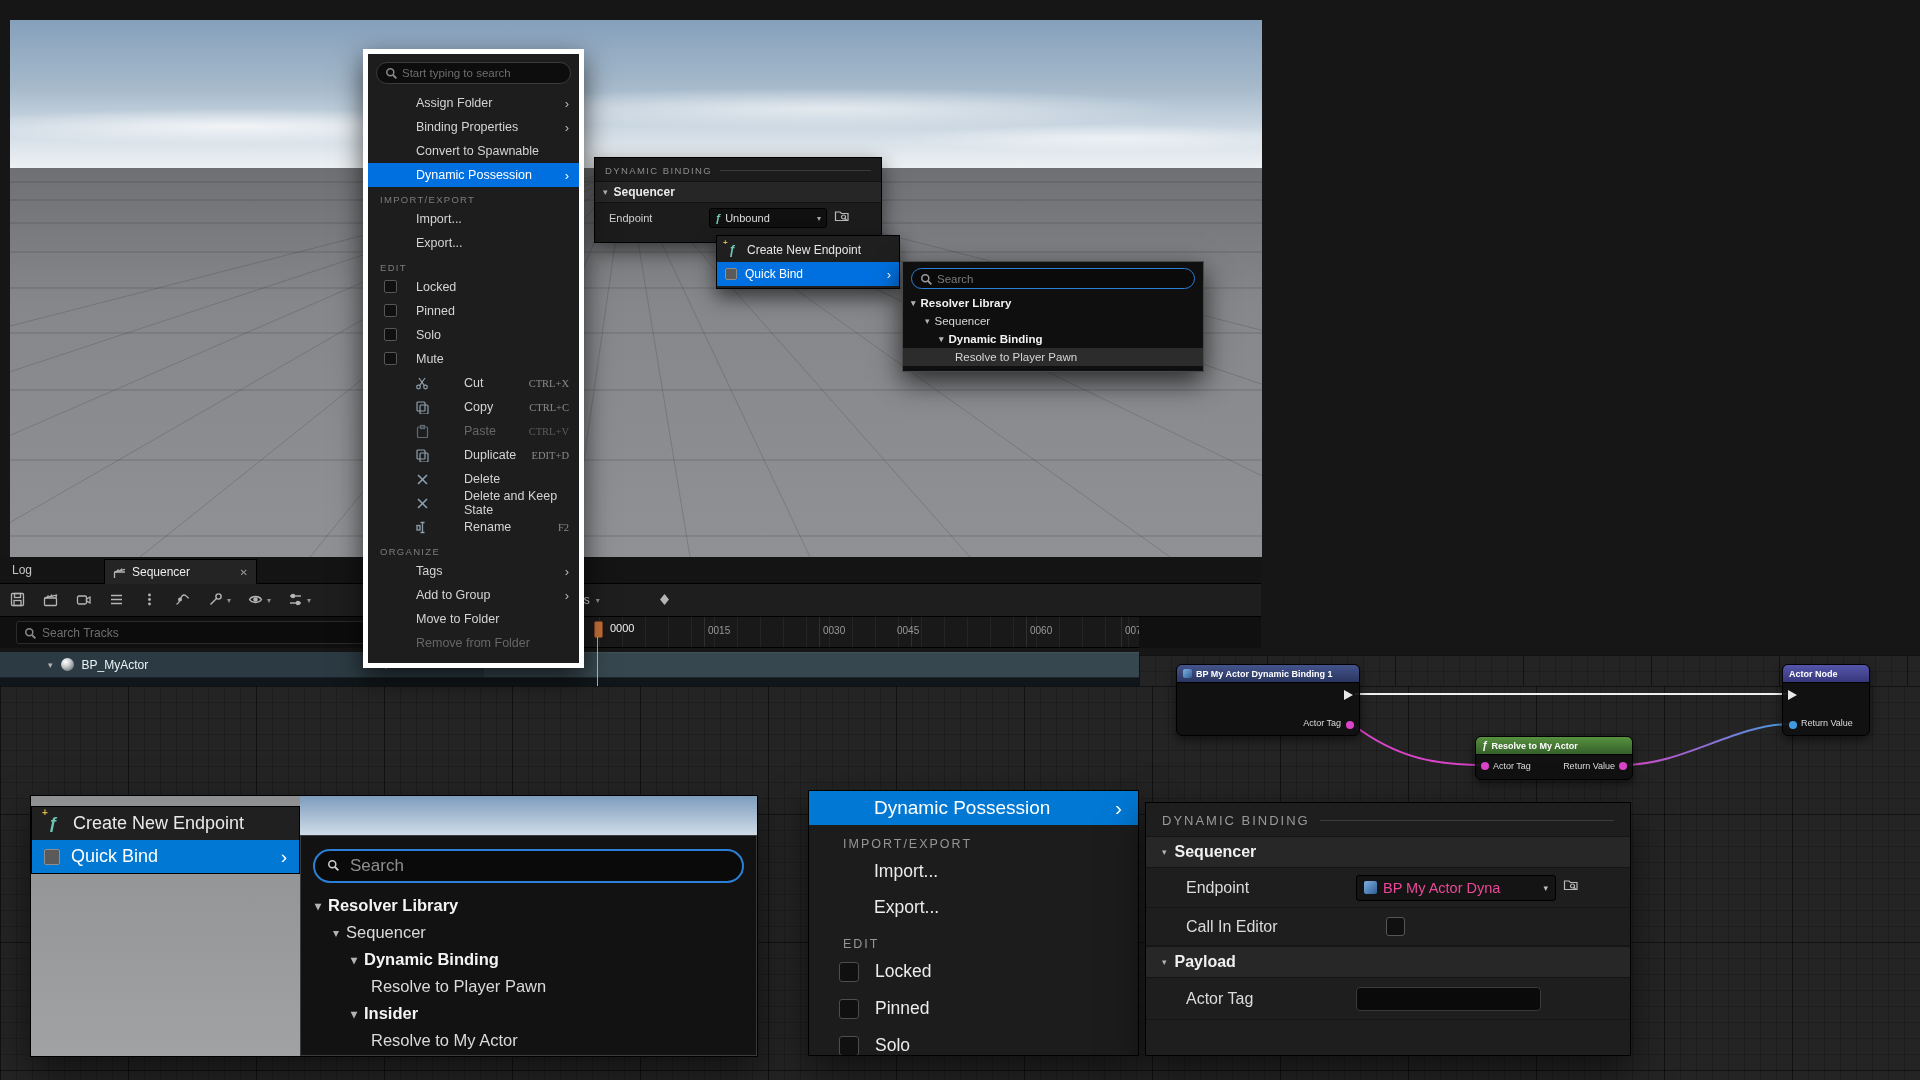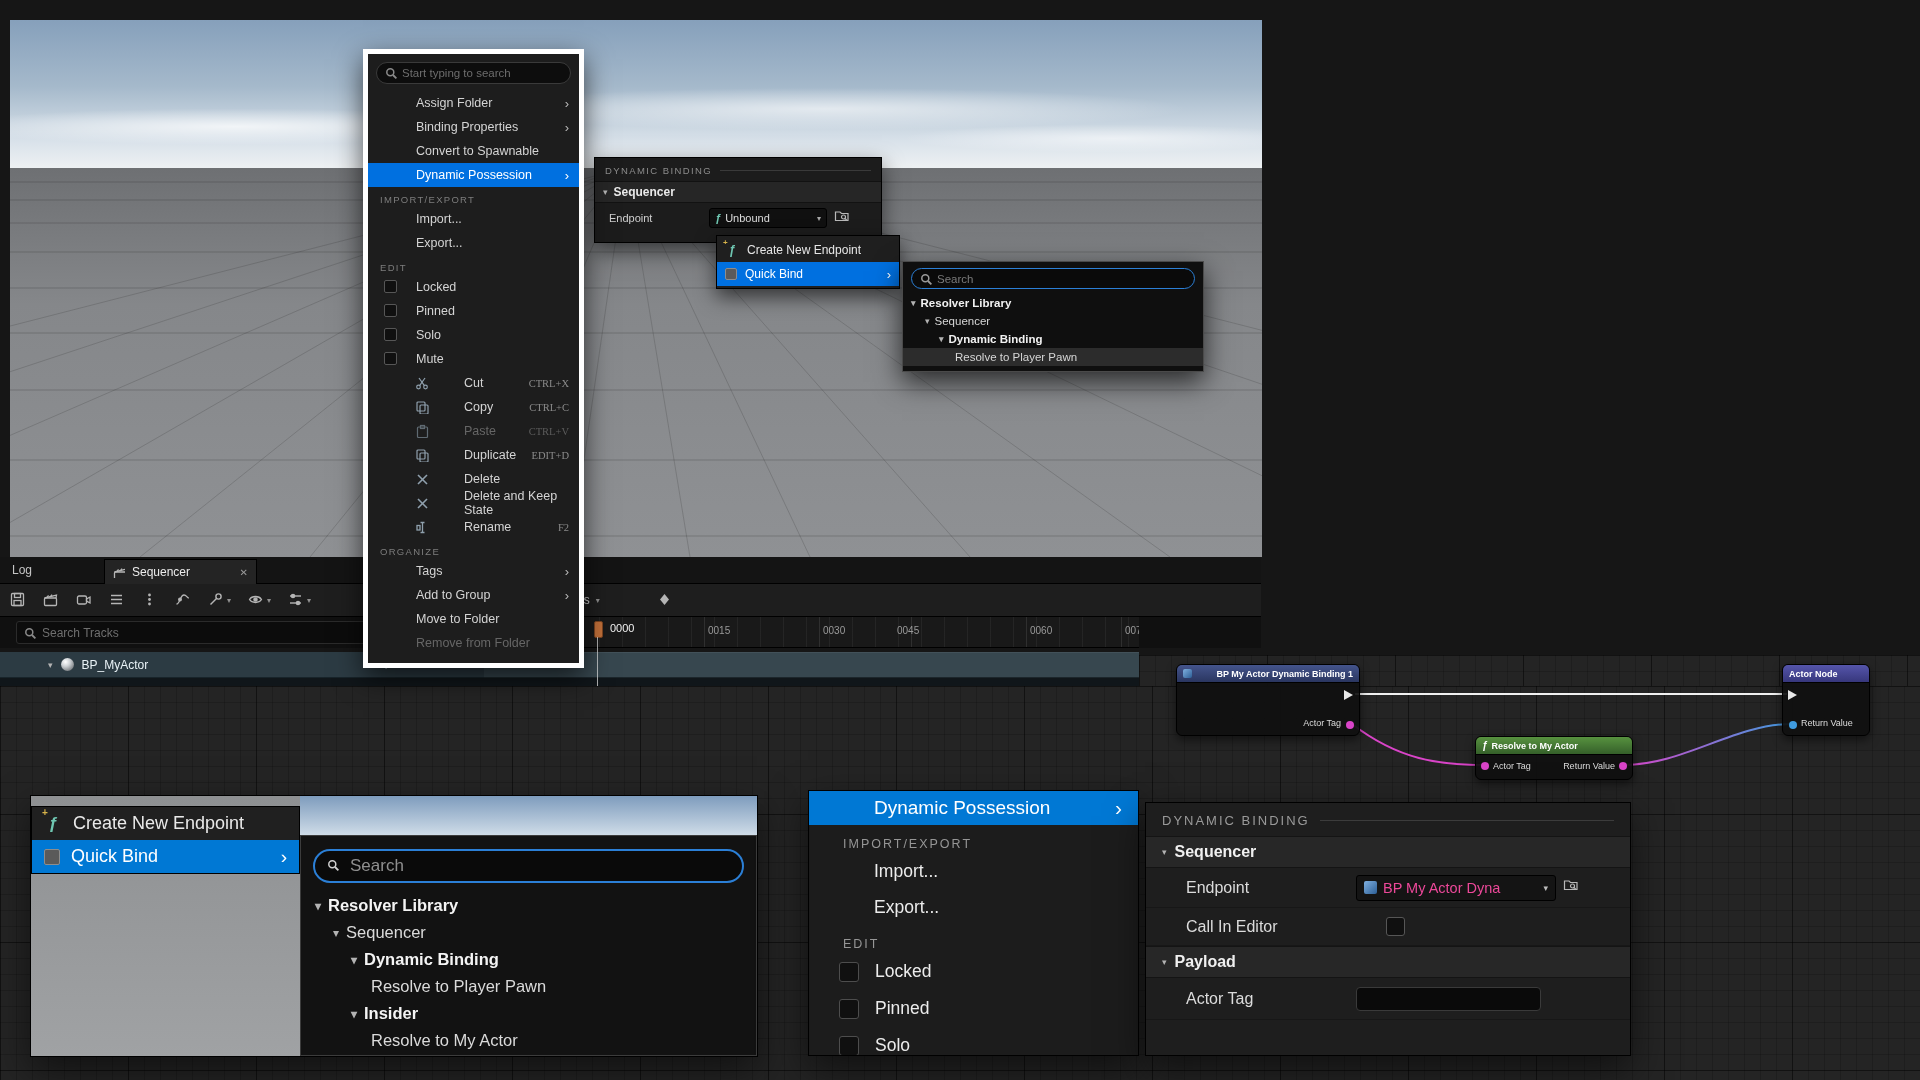"BP My Actor Dynamic Binding" .bh-blue { justify-content: space-between -> none }
